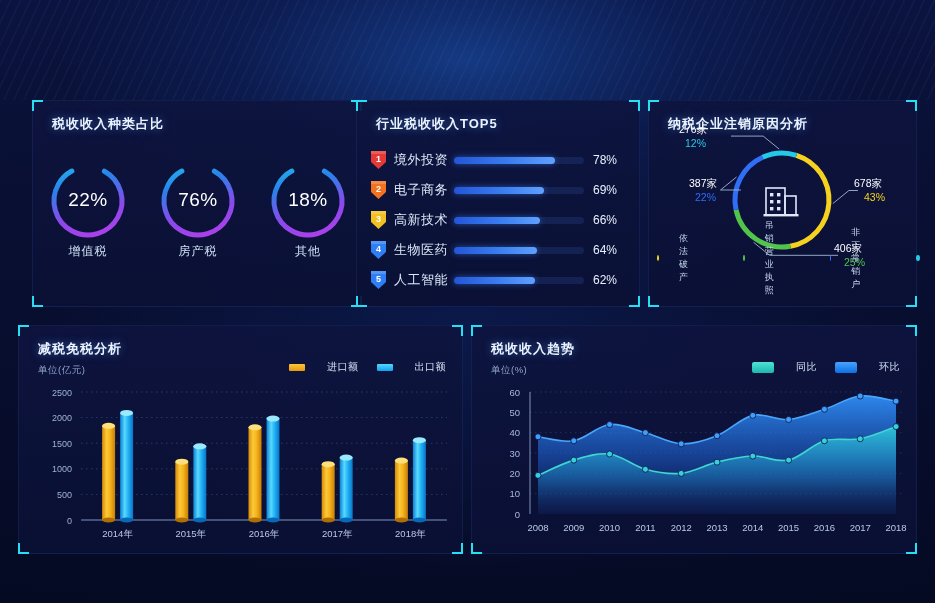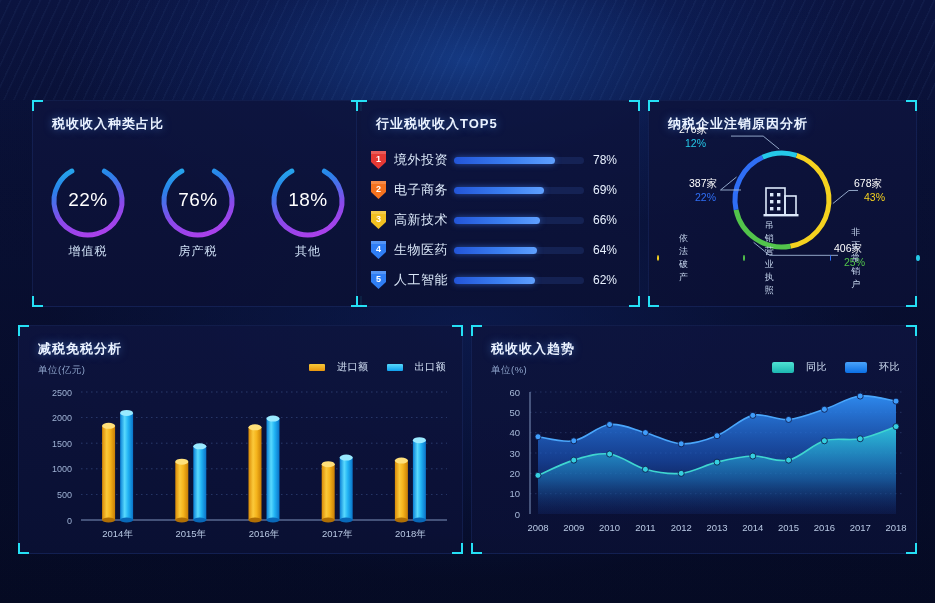"进口额" .cl-item { gap: 12px -> 22px }
